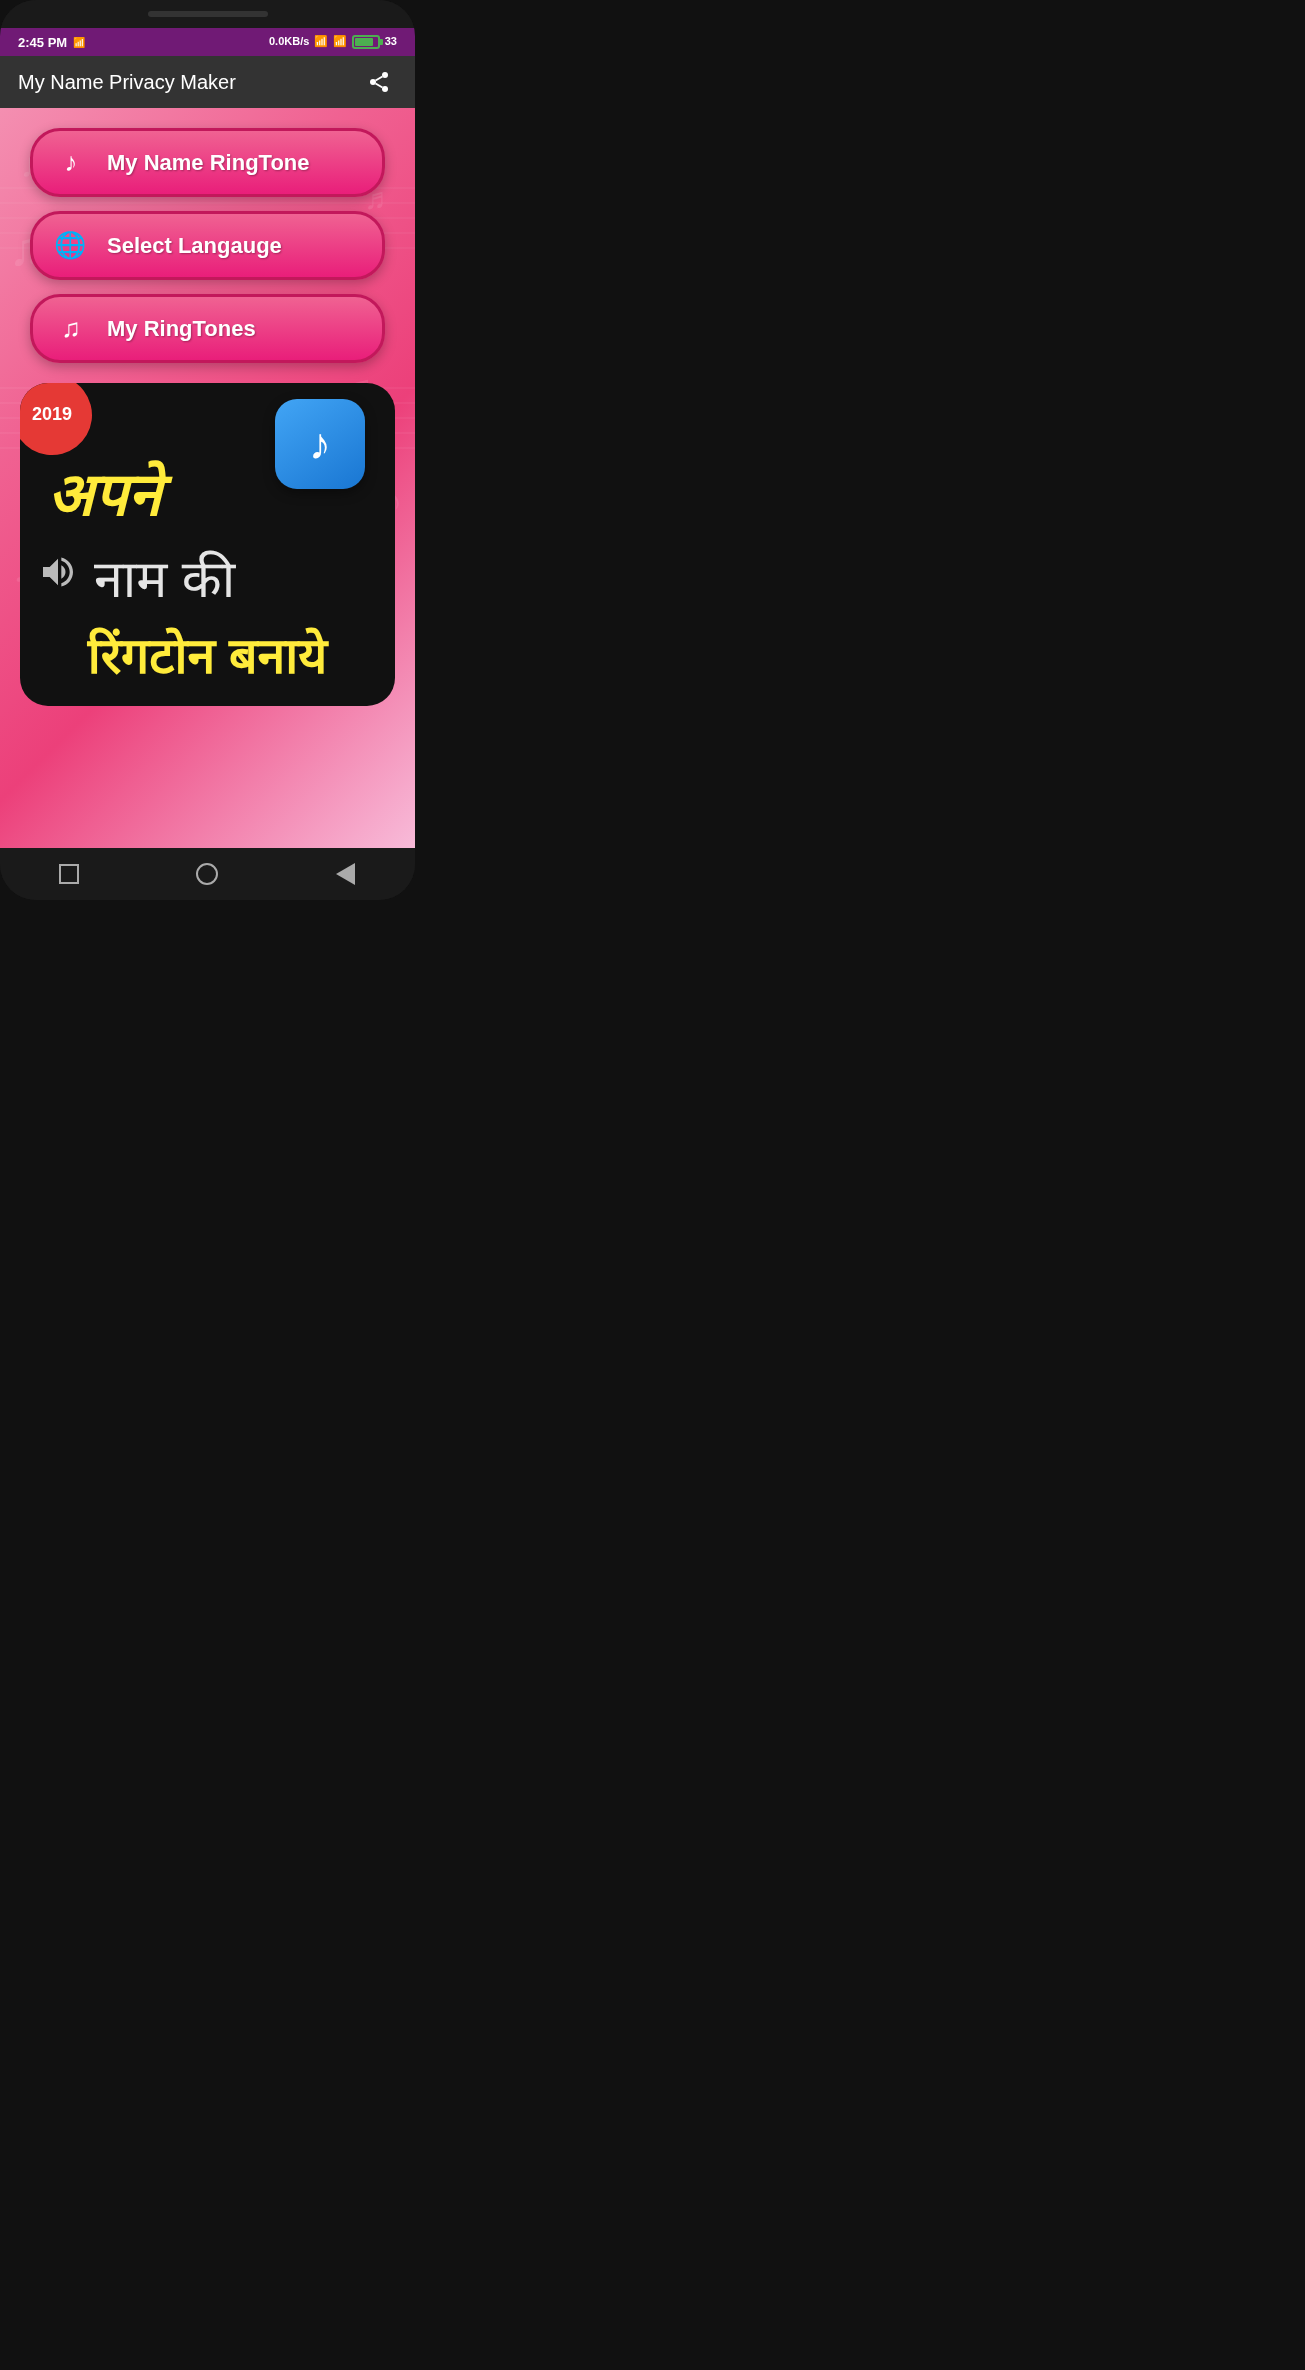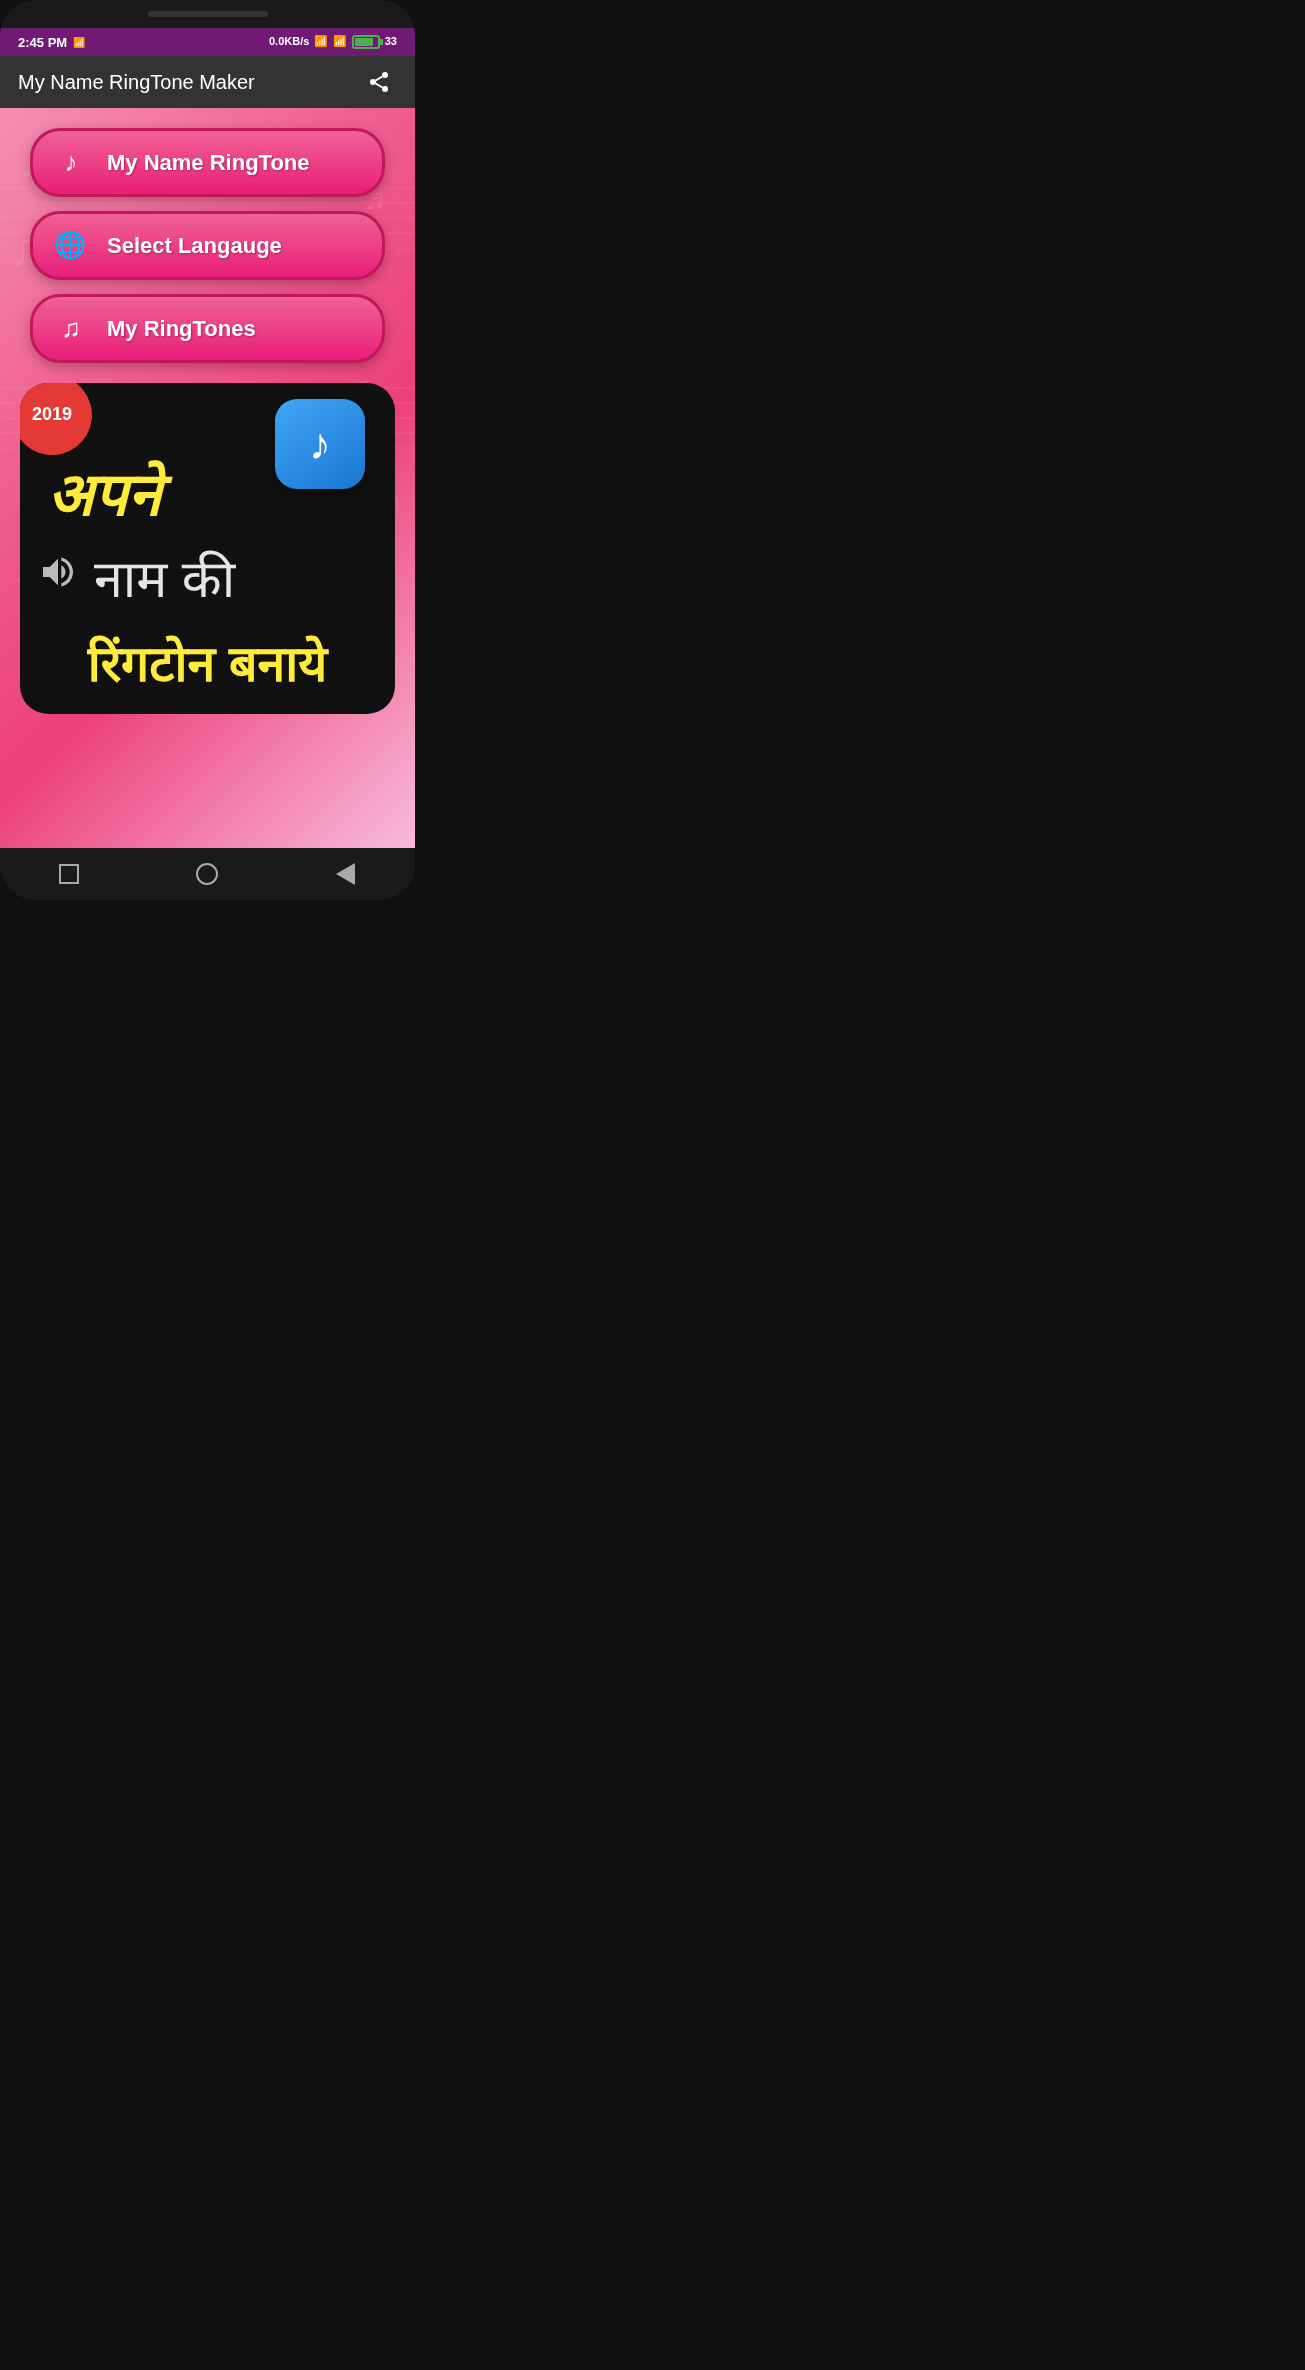"My Name RingTone Maker" span.app-title { text: RingTone -> Privacy }
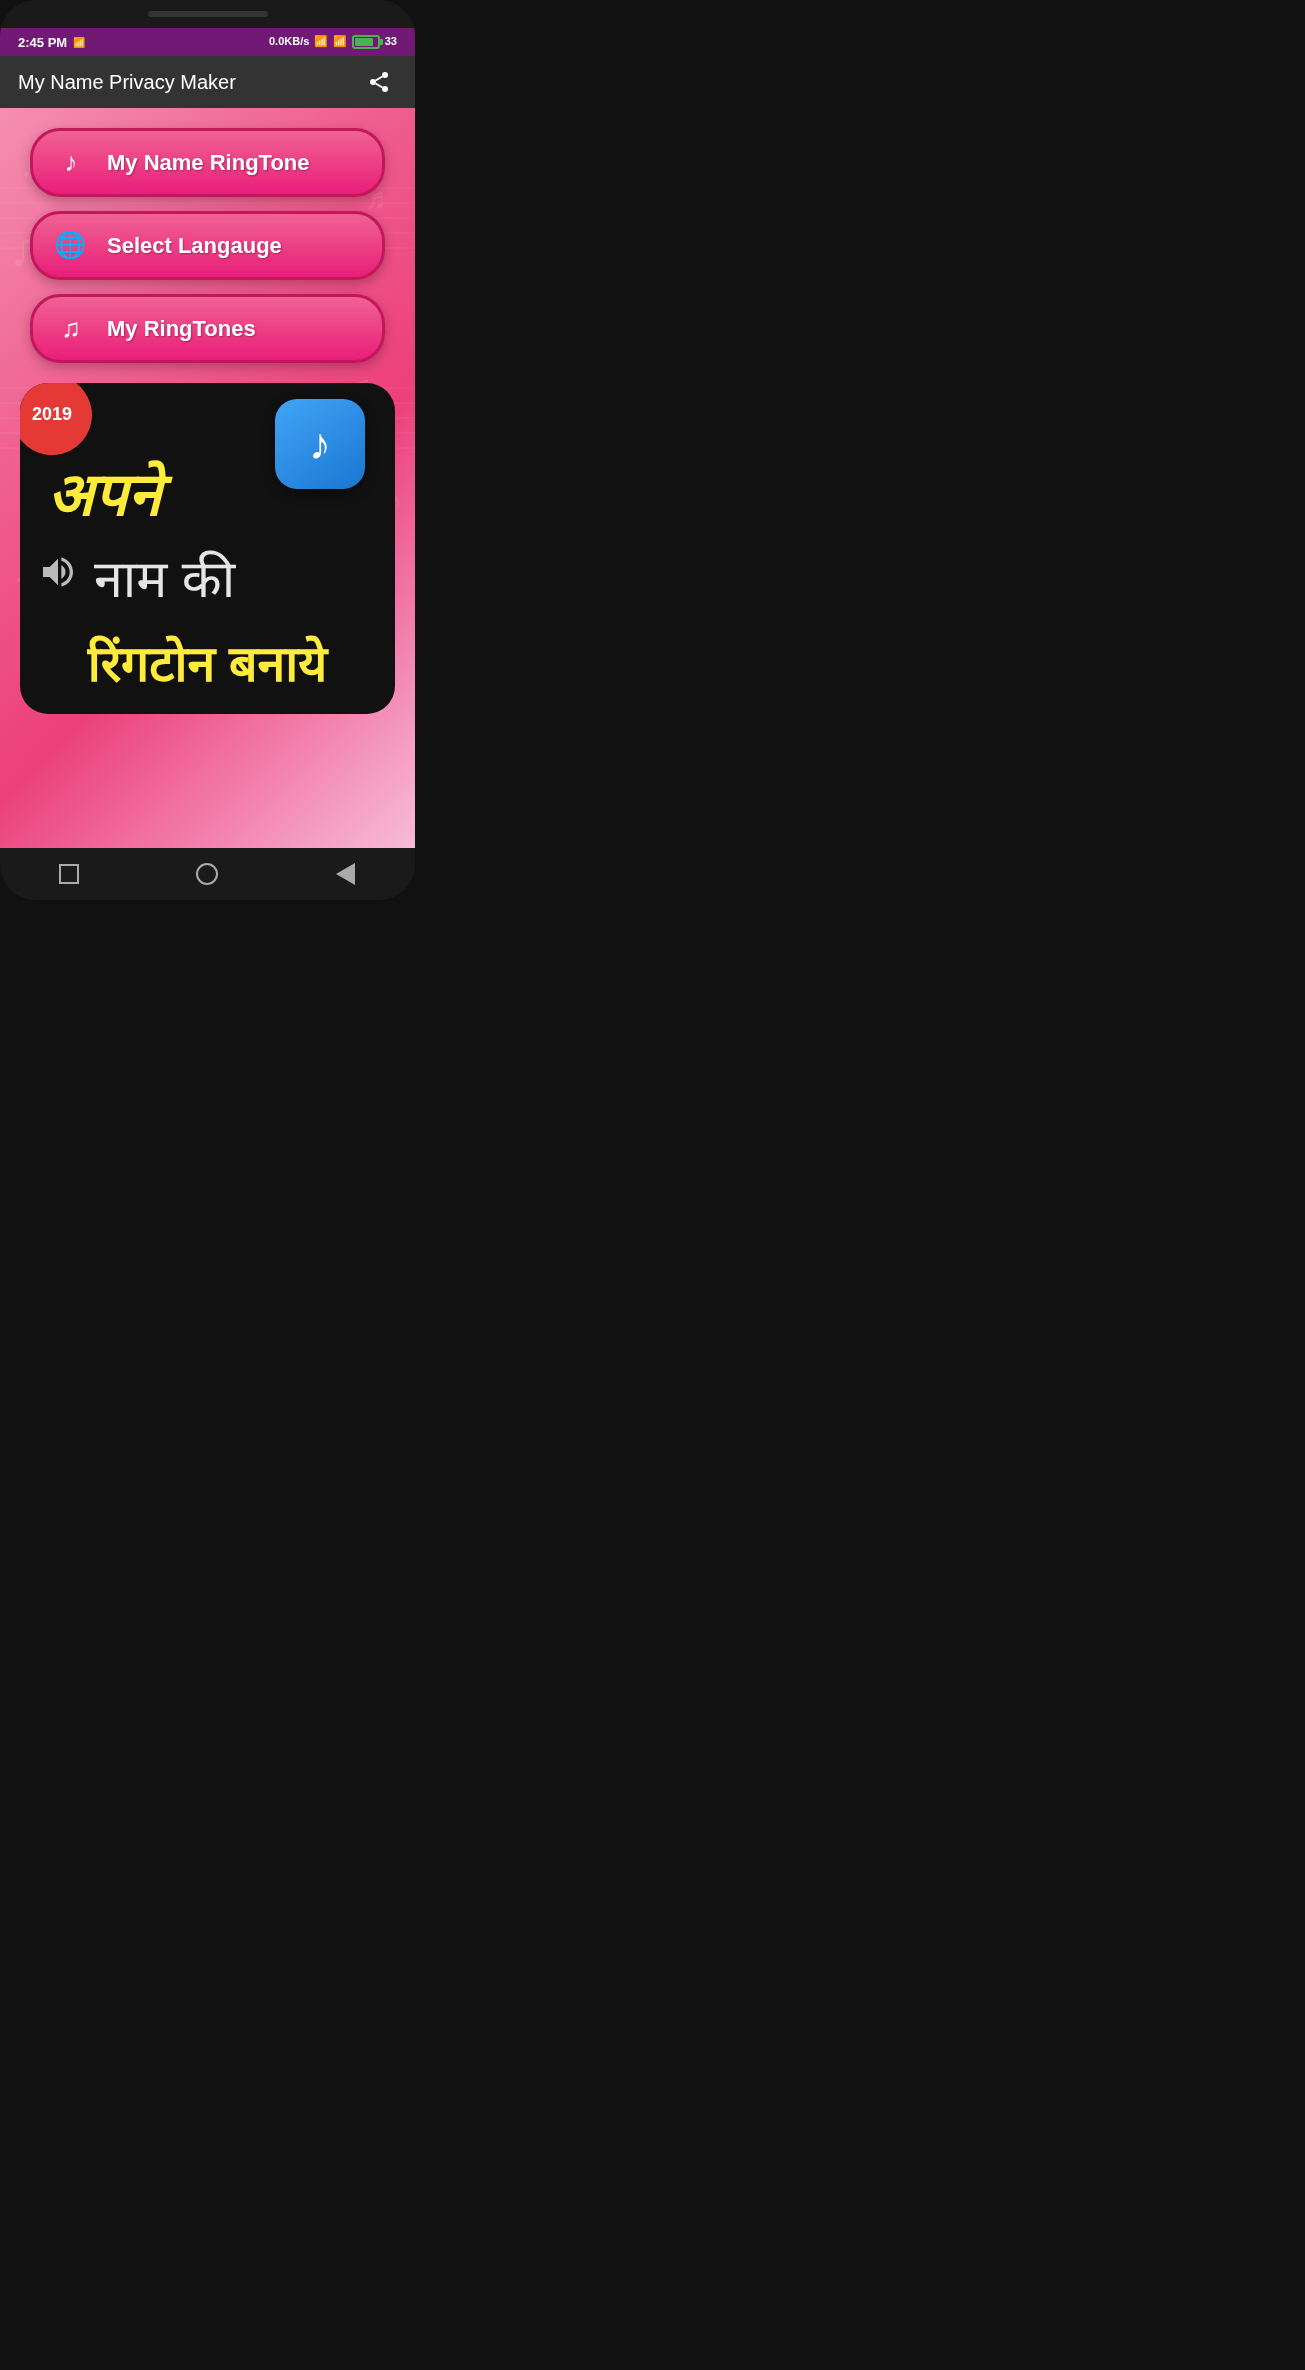"रिंगटोन बनाये" .hindi-ringtone-banaye { margin-top: 16px -> 8px }
